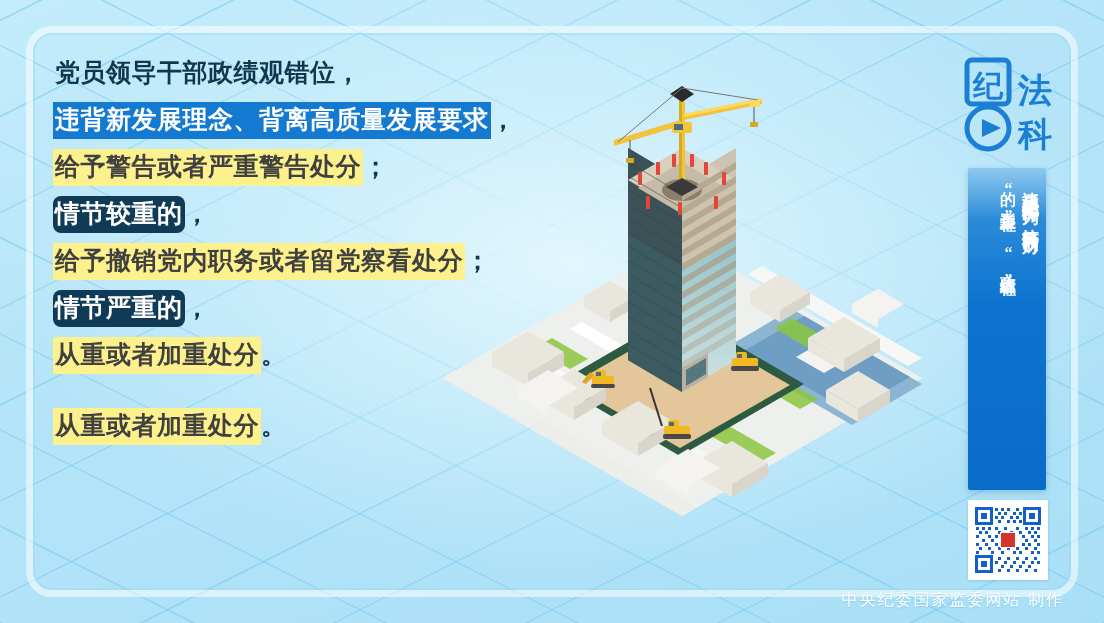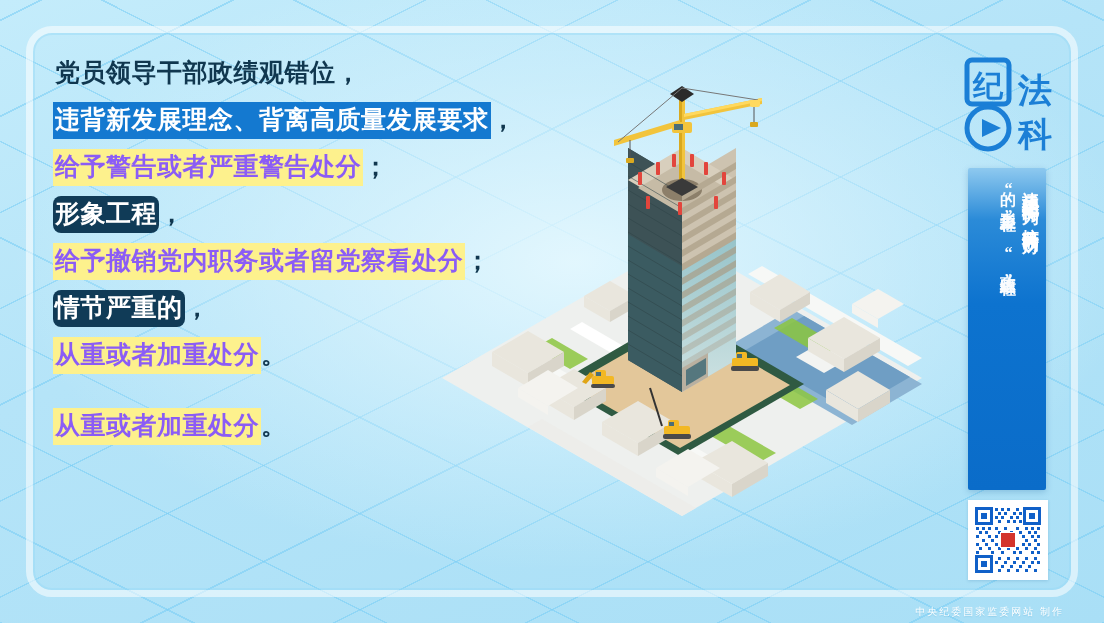"给予警告或者严重警告处分" .seg-yellow { color: #8b5cf6 -> #404040 }
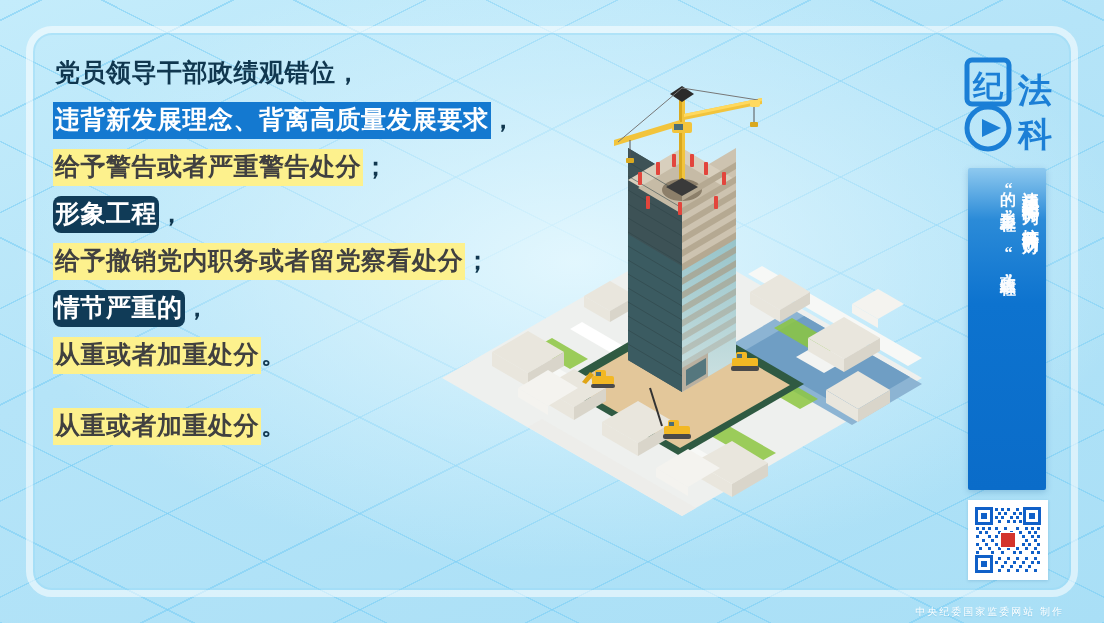"形象工程" span.seg { text: 形象工程 -> 情节较重的 }
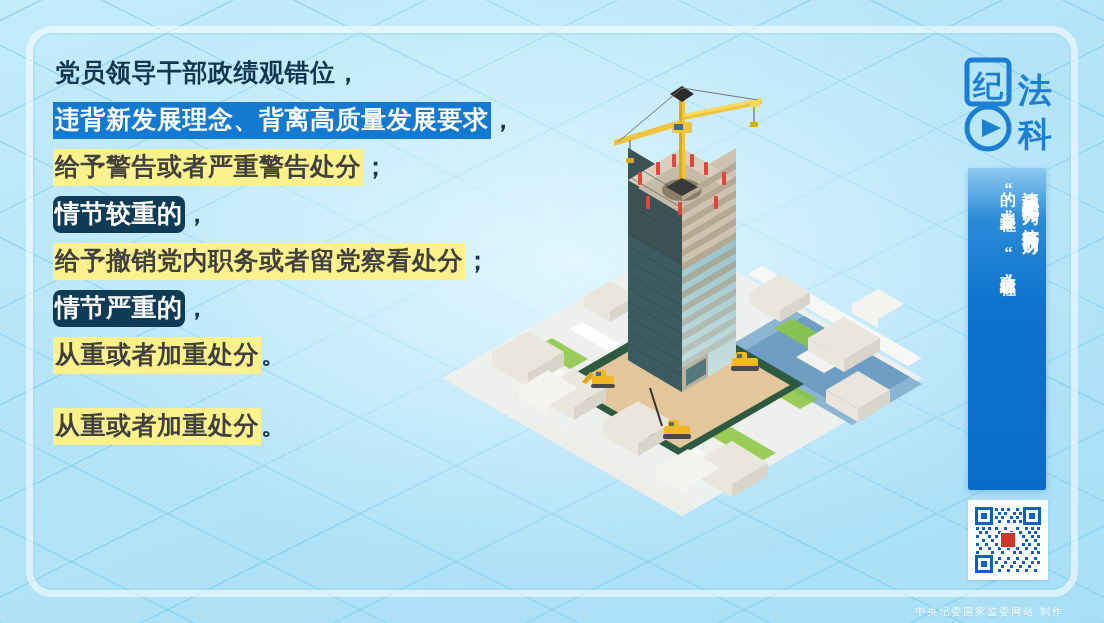"中央纪委国家监委网站 制作" .footer { bottom: 4px -> 12px; font-size: 10px -> 16px }
